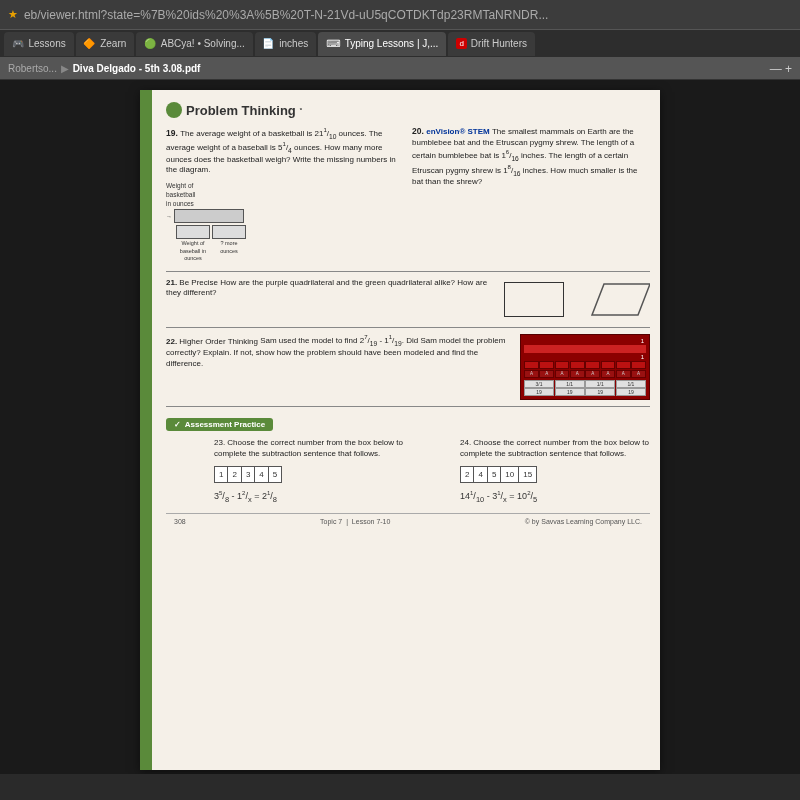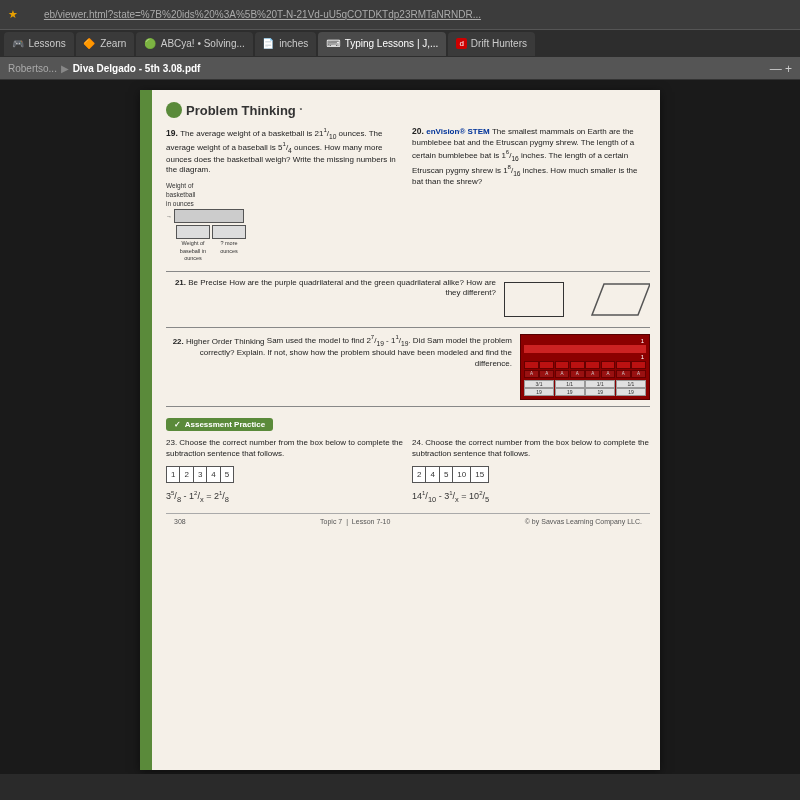"eb/viewer.html?state=%7B%20ids%20%3A%5B%" span { font-size: 10px -> 12px; margin-left: 20px -> 0; text-decoration: underline -> none }
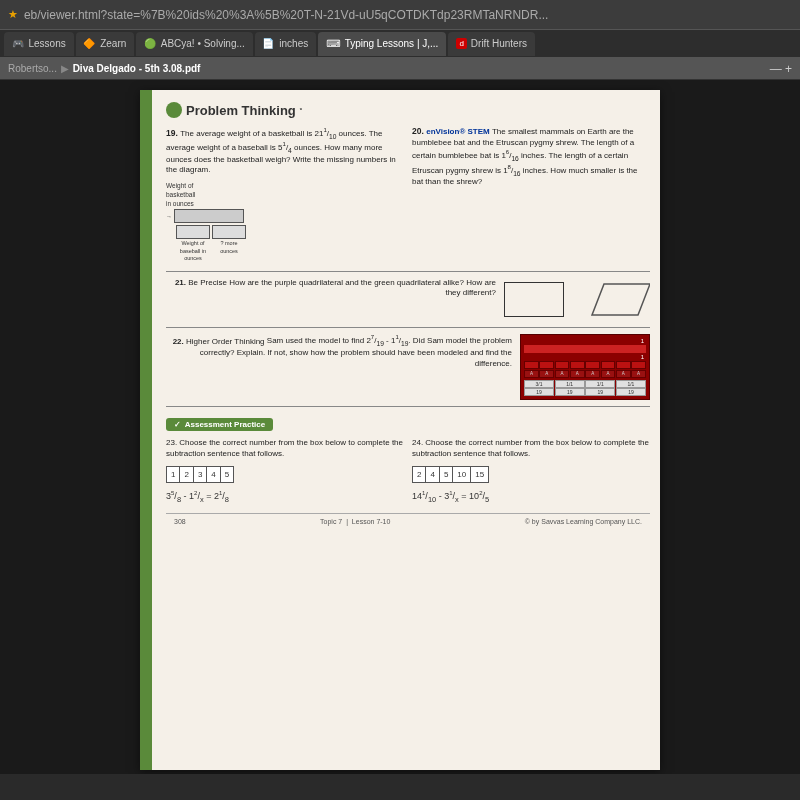"21. Be Precise How are" .problem-row { text-align: right -> none }
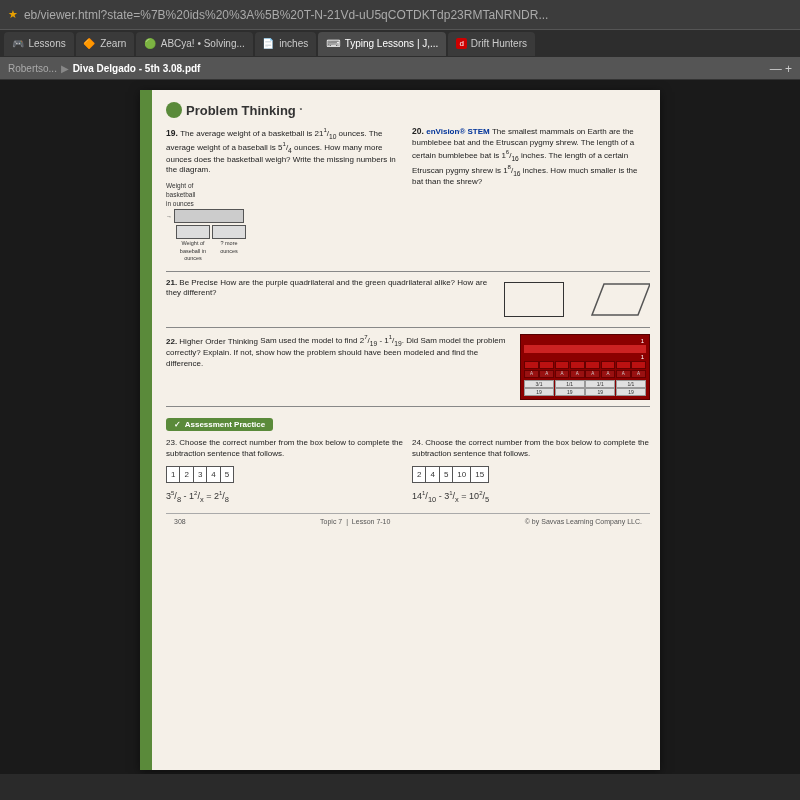"23. Choose the correct number" .assess-problem { margin-left: none -> 48px }
